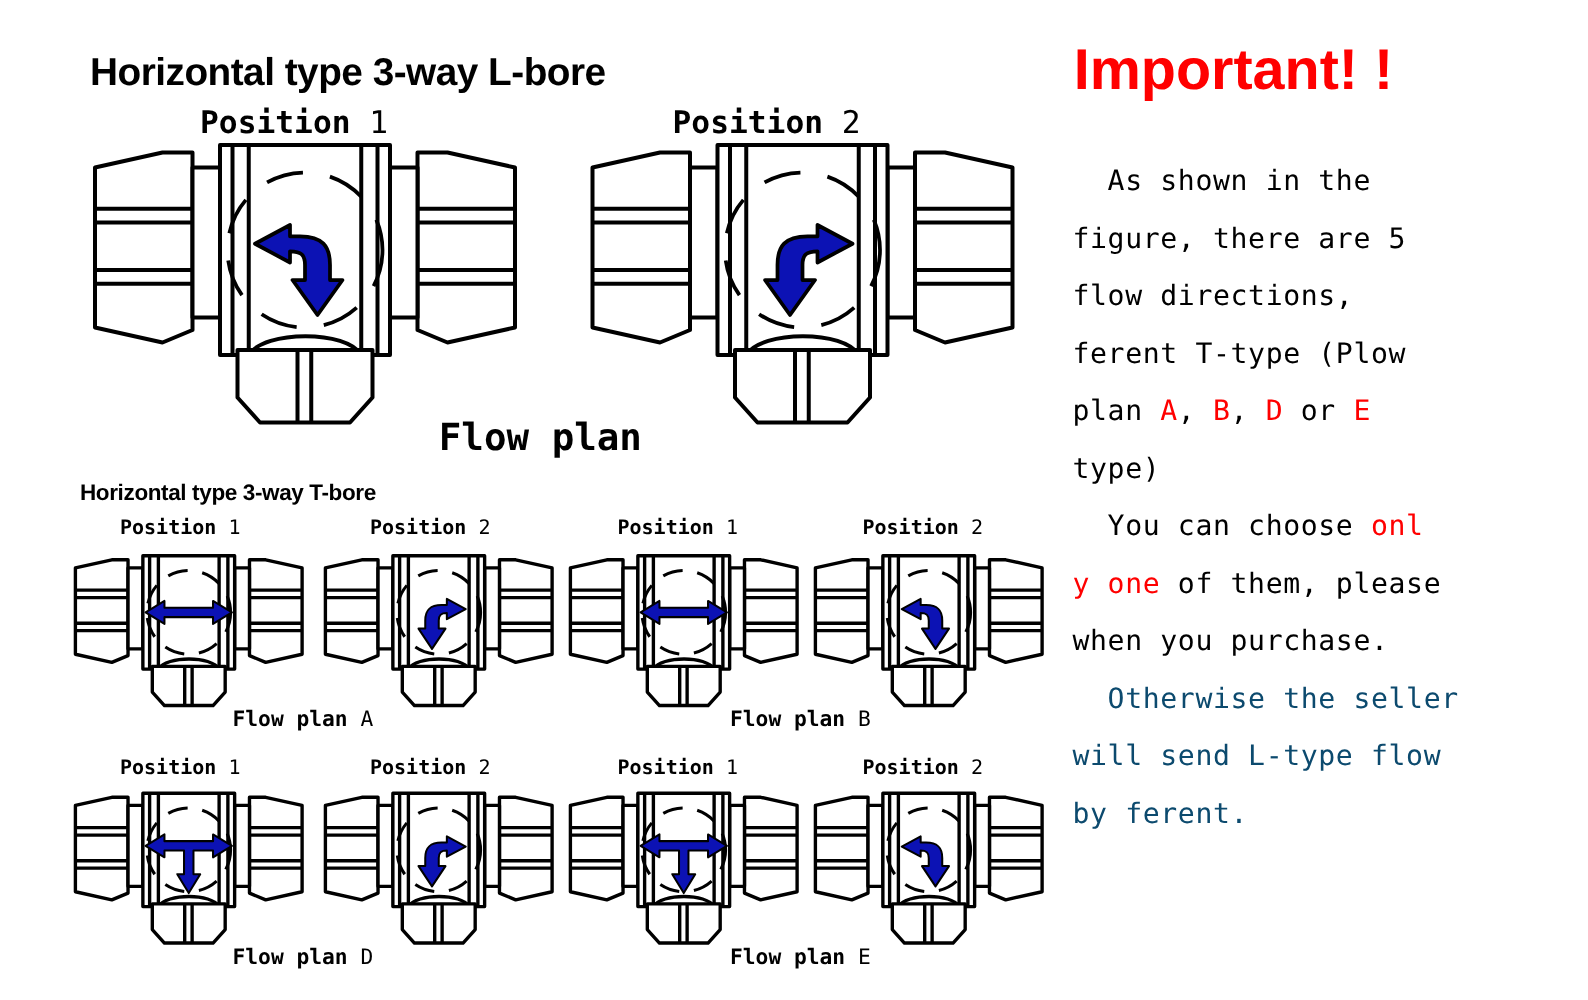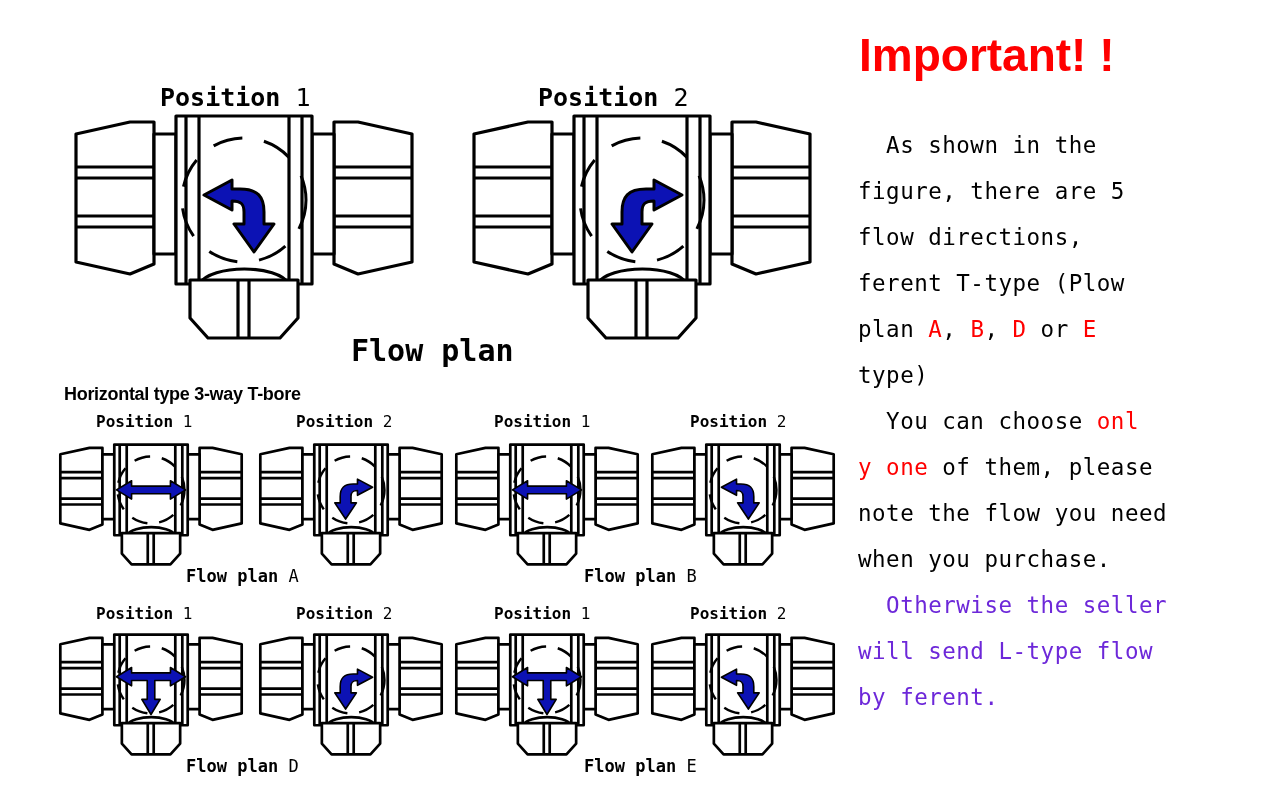"Horizontal type 3-way L-bore" div.abs { html: none -> <div>Horizontal type 3-way L-bore</div> }
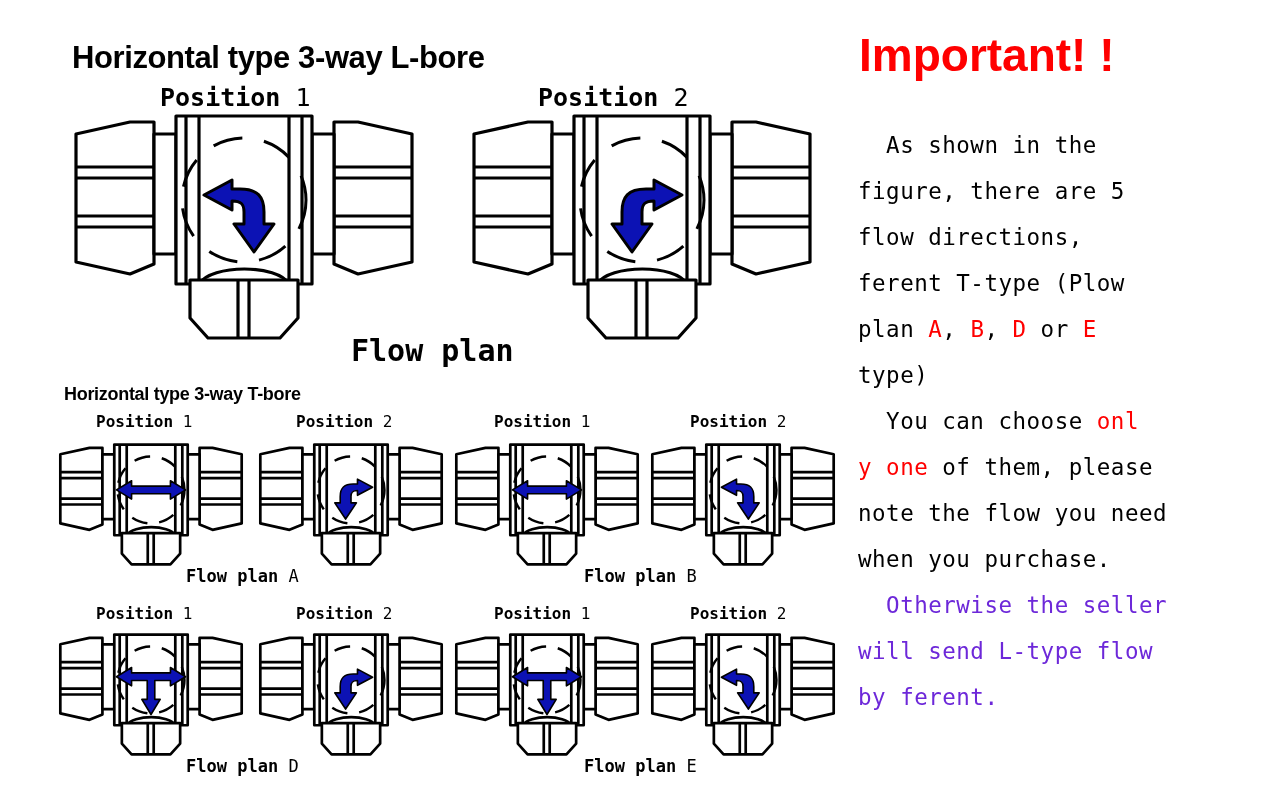"note the flow you need" div.body-text { html: <div><span>note the flow you need</span></div> -> none }
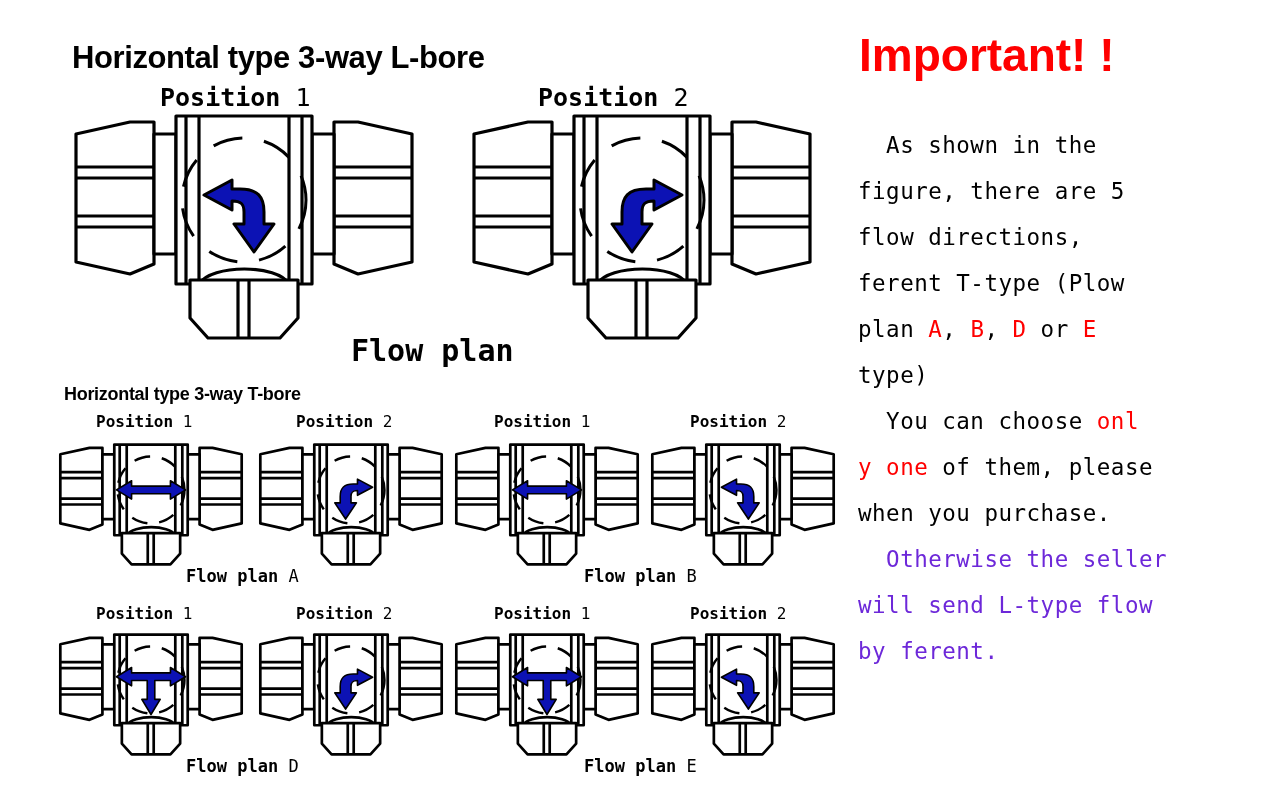"Otherwise the seller" .body-text .b { color: #6d28d9 -> #0c4a6e }
